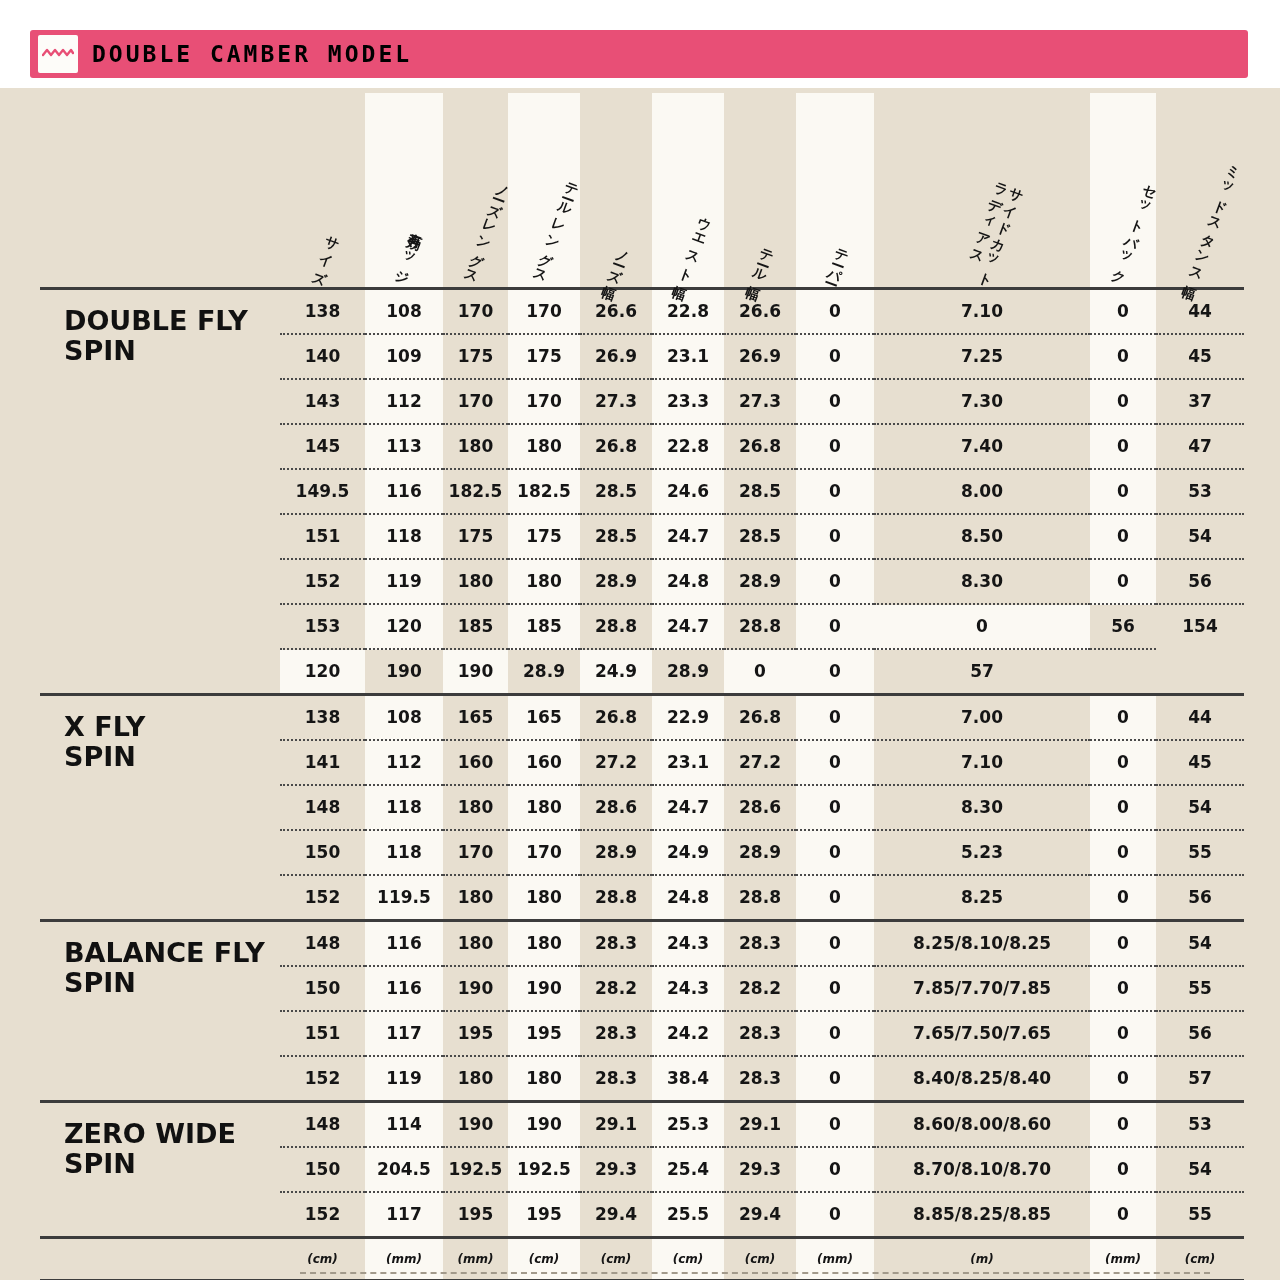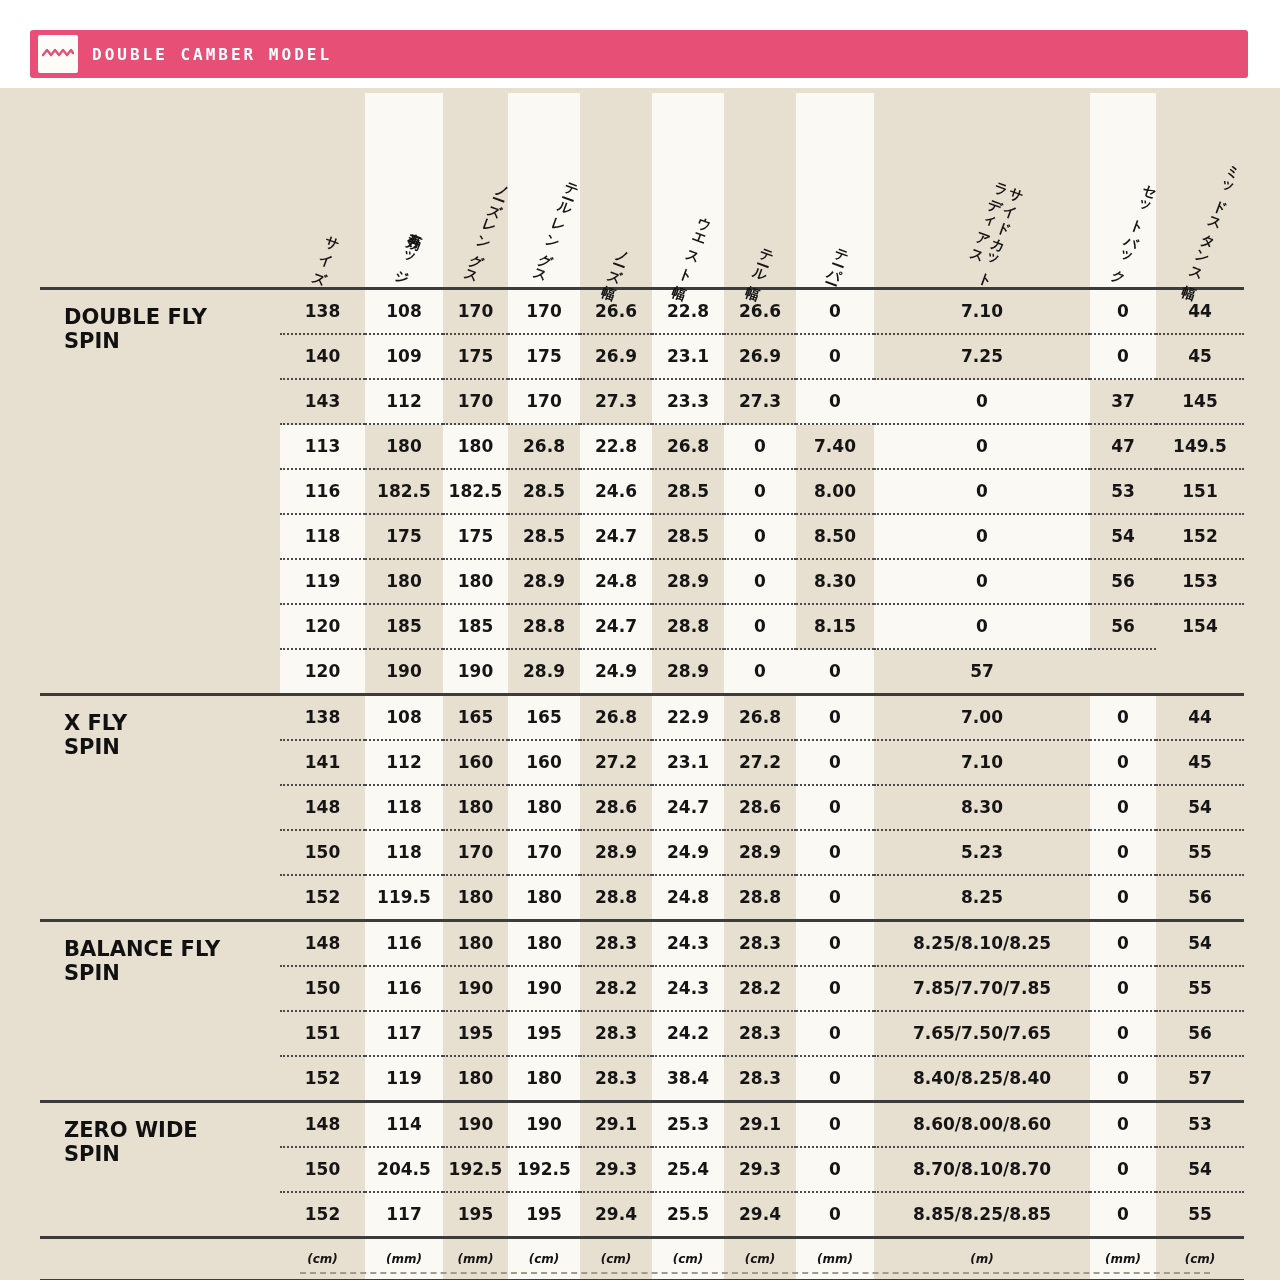"DOUBLE CAMBER MODEL" .bar .title { color: #ffffff -> #000000; font-size: 16px -> 23px }
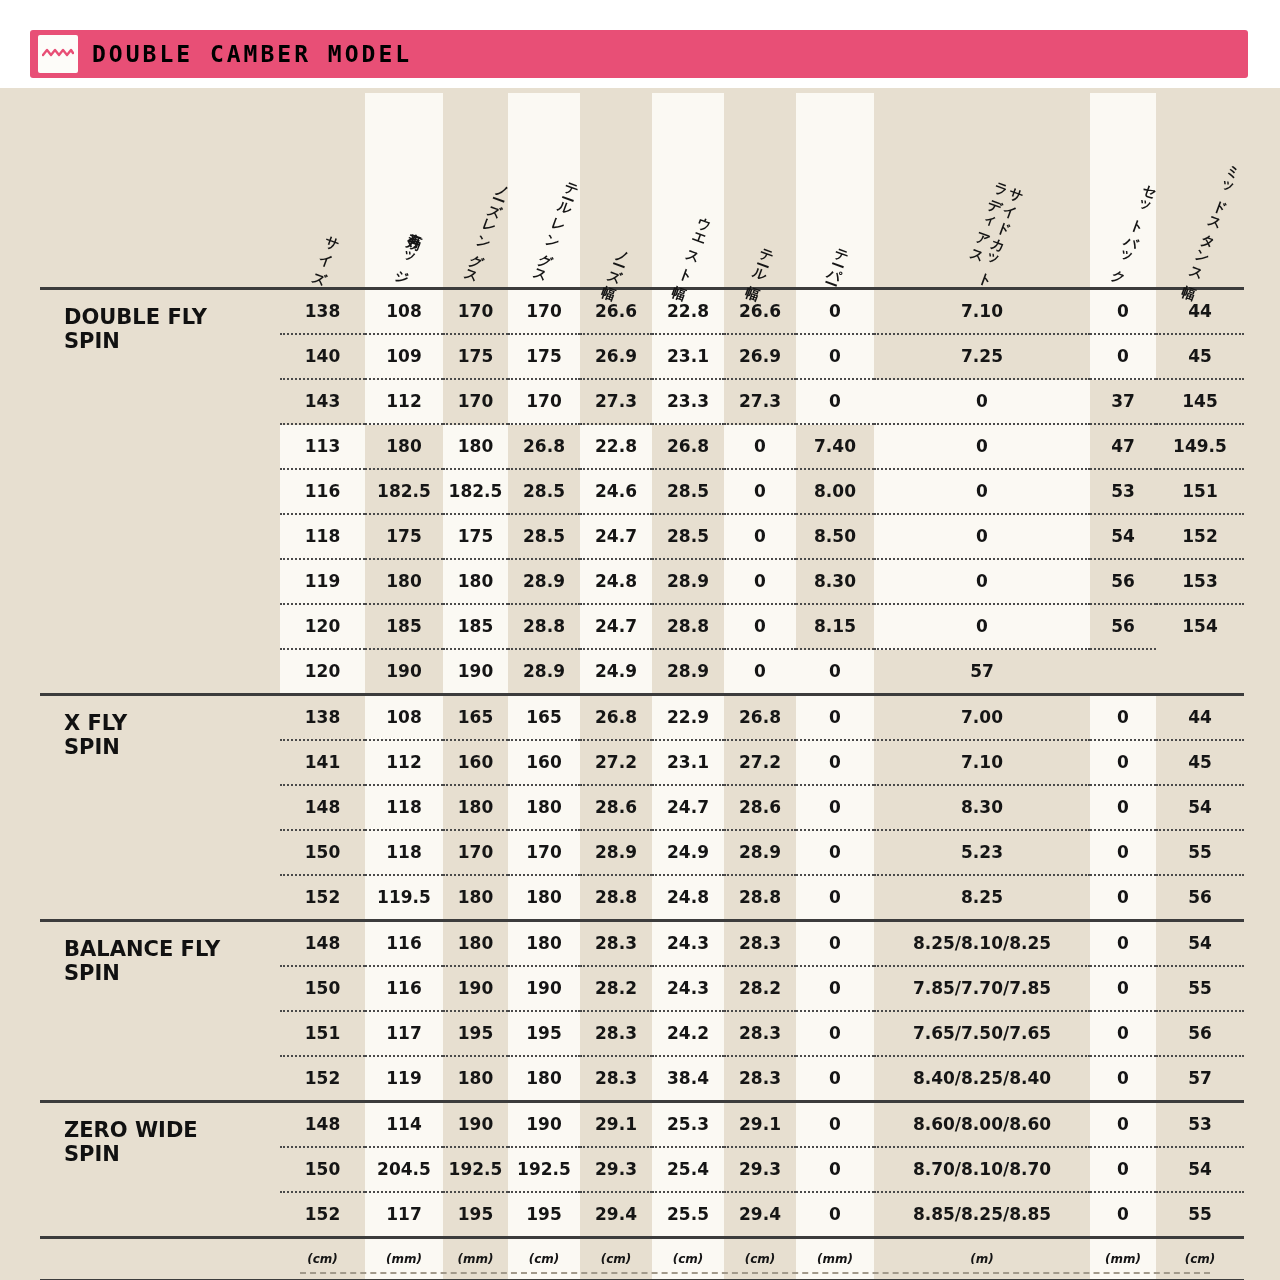"DOUBLE FLY" .modelcell { font-size: 21px -> 27px }
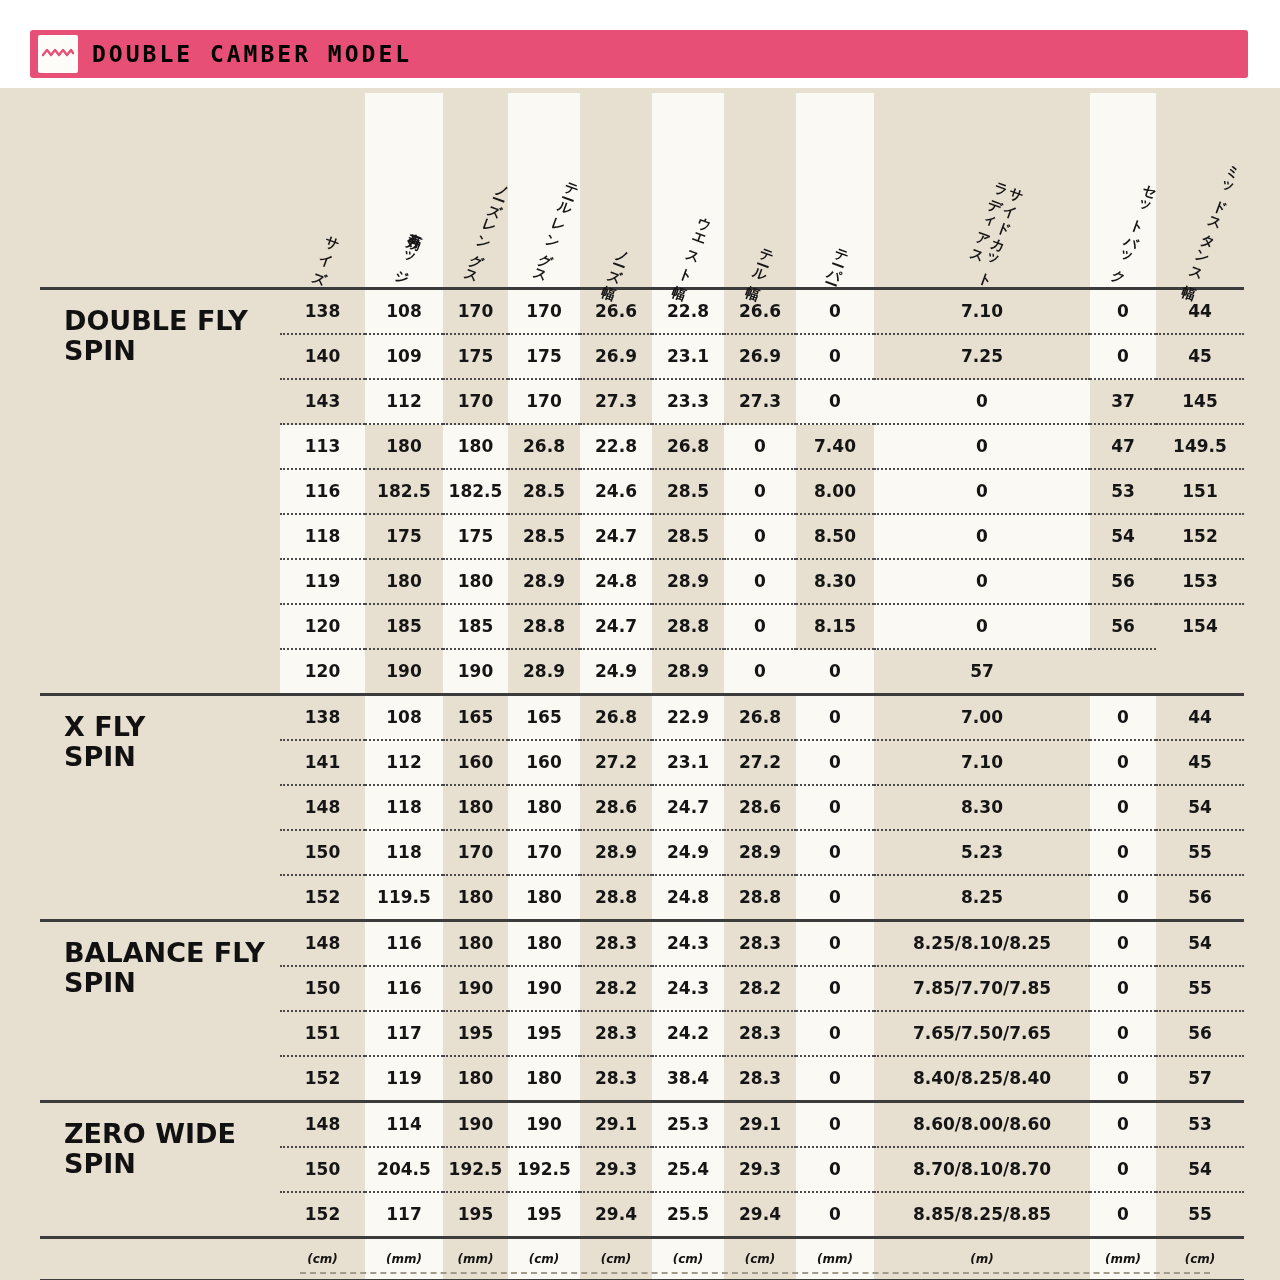"7.30" div.cell { html: none -> <div>7.30</div> }
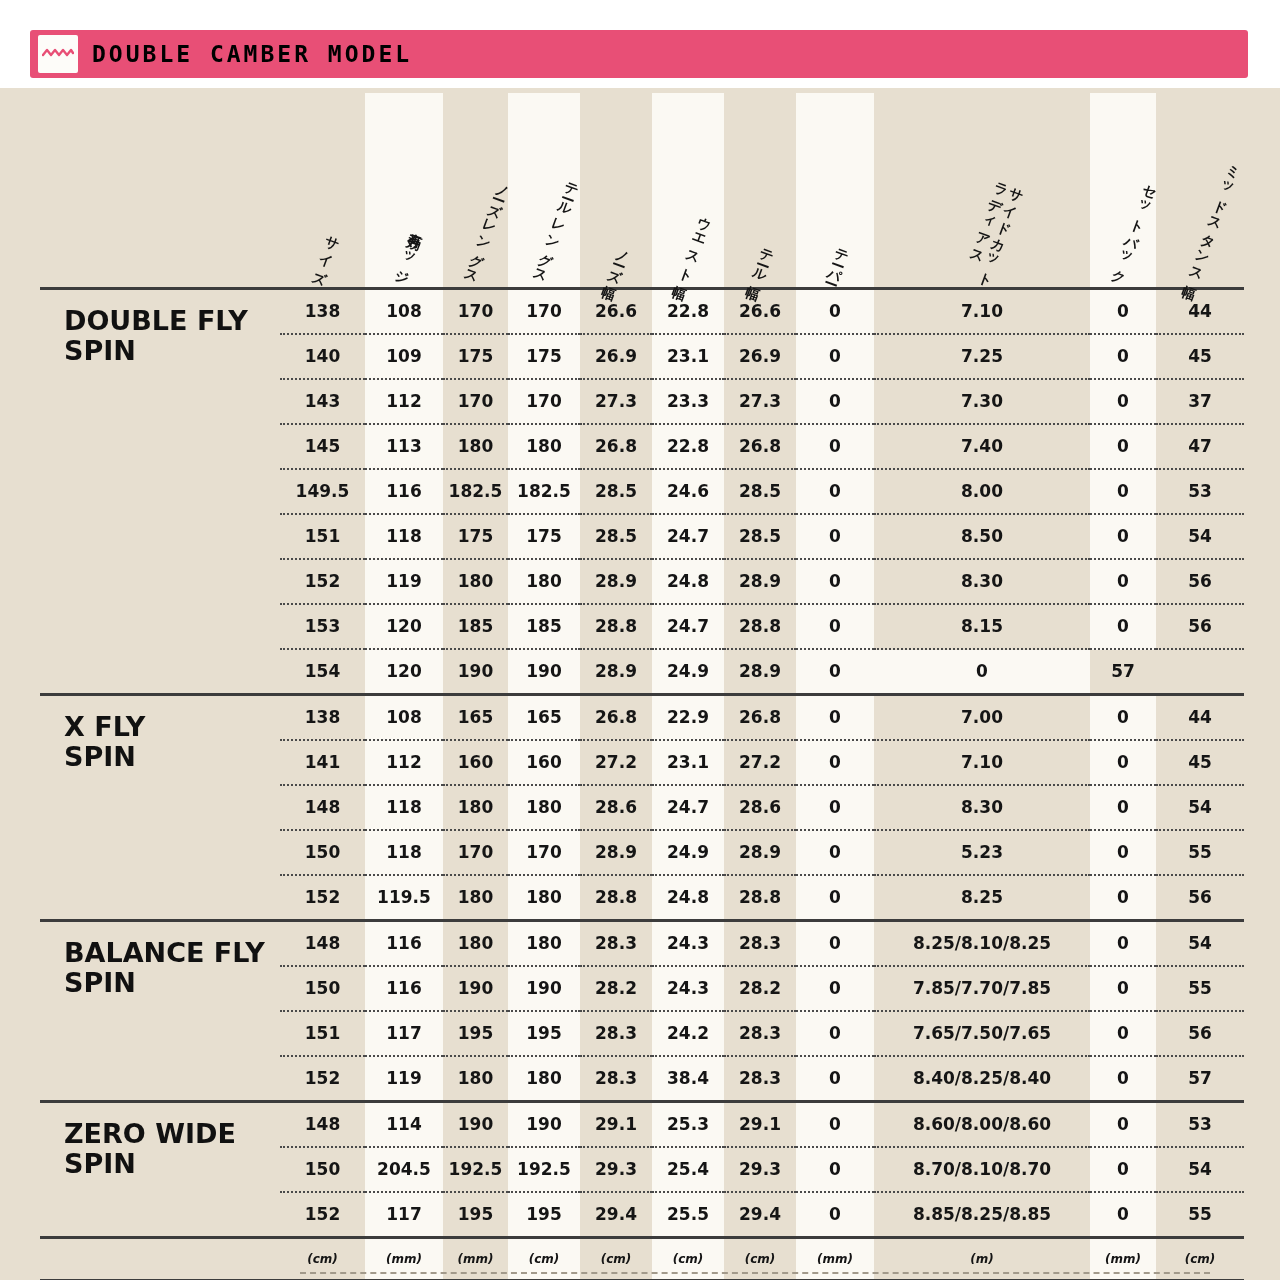"8.15" div.cell { html: <div>8.15</div> -> none }
